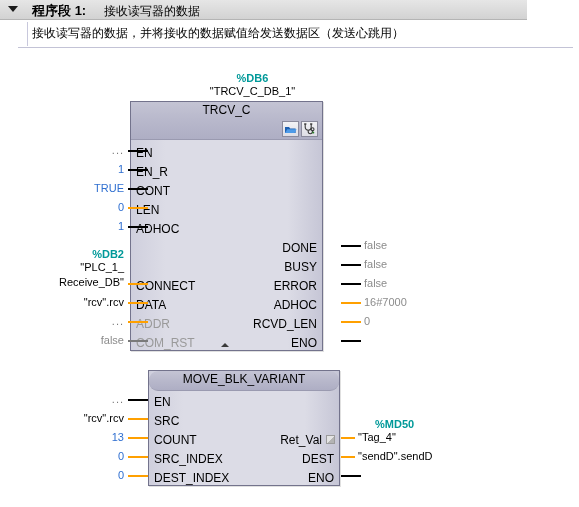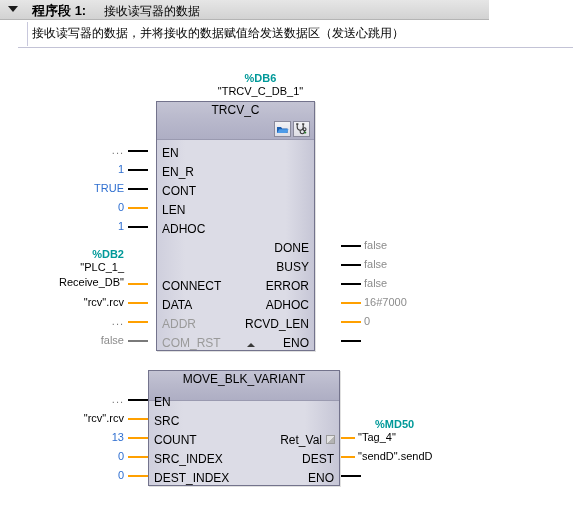"程序段 1:" .network-header { width: 489px -> 527px }
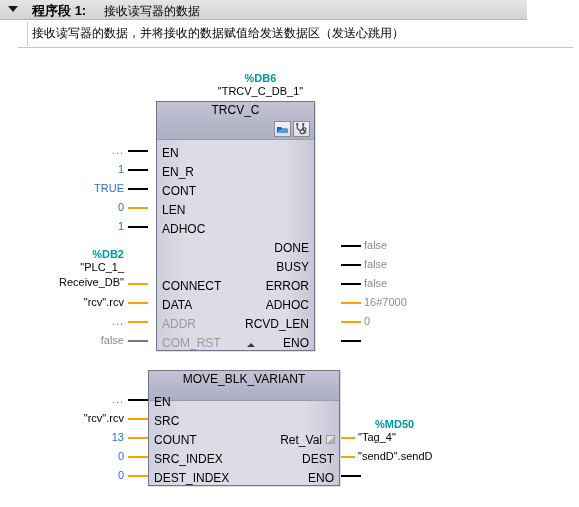"%DB6" div.db-header { left: 164px -> 156px }
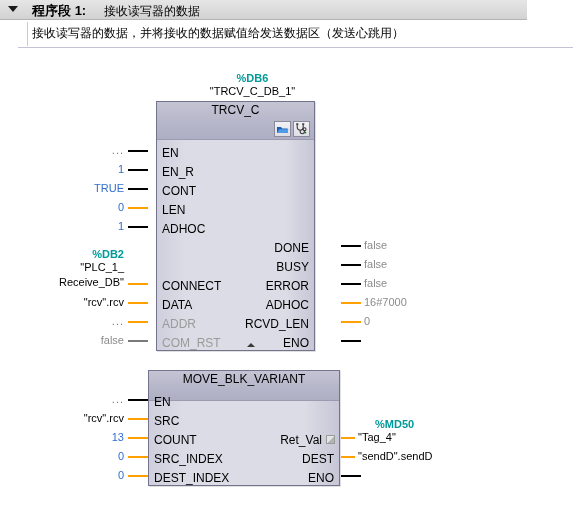"TRCV_C" div.fb { left: 156px -> 130px; width: 159px -> 193px }
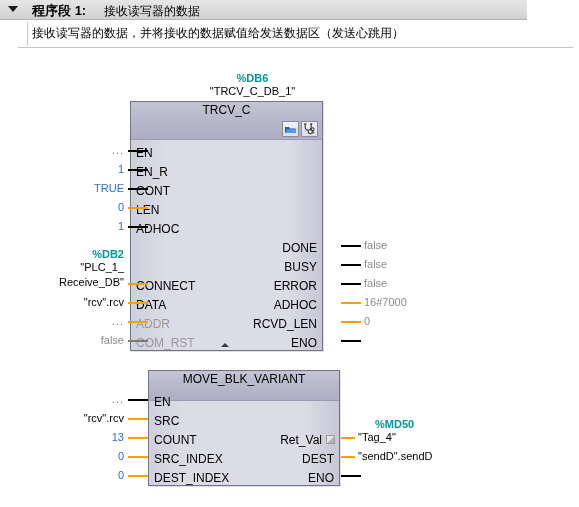"MOVE_BLK_VARIANT" div.fb-titlebar { border-radius: none -> 9px; height: 30px -> 20px }
